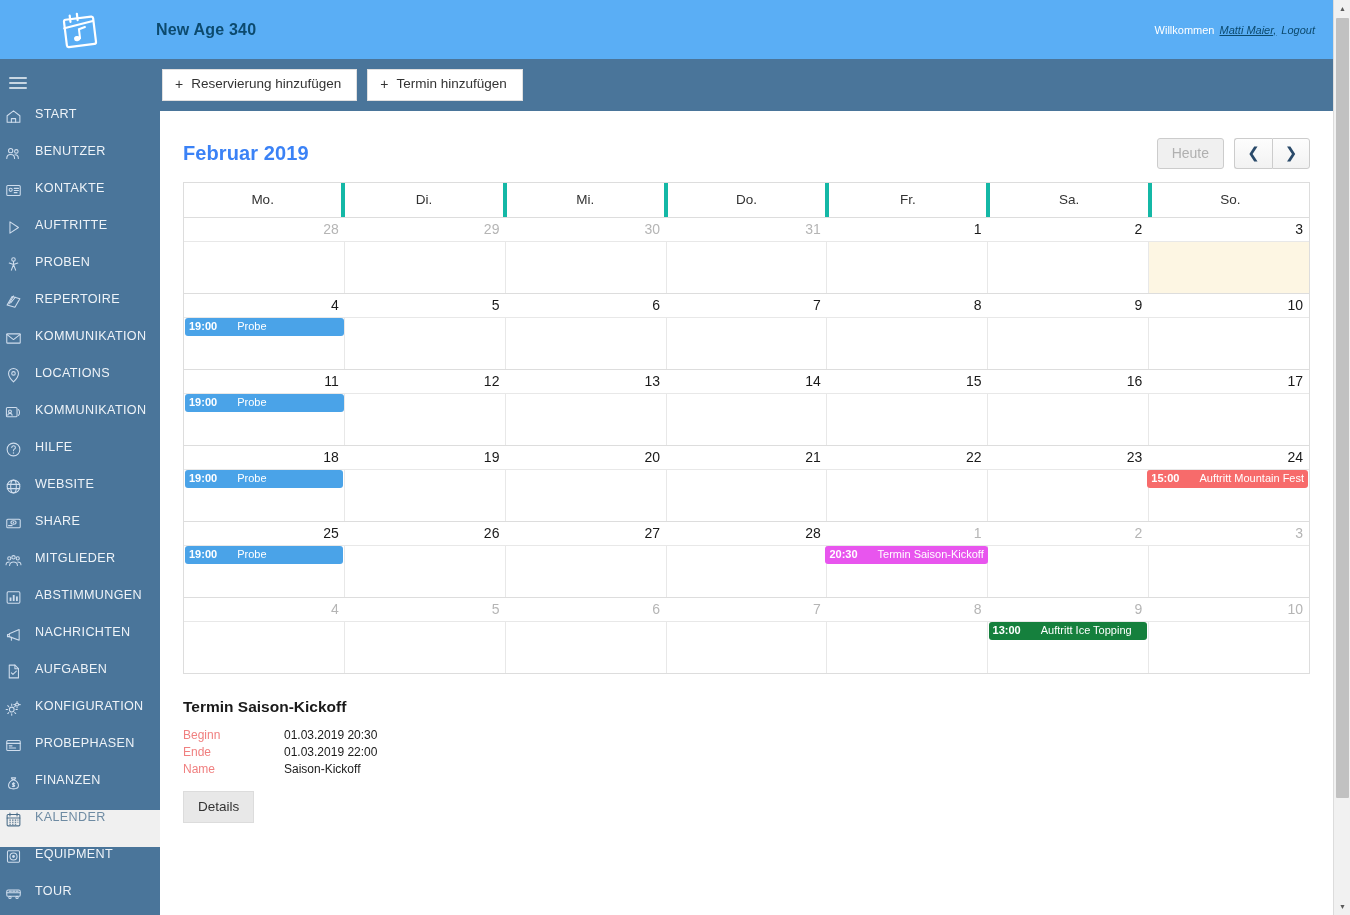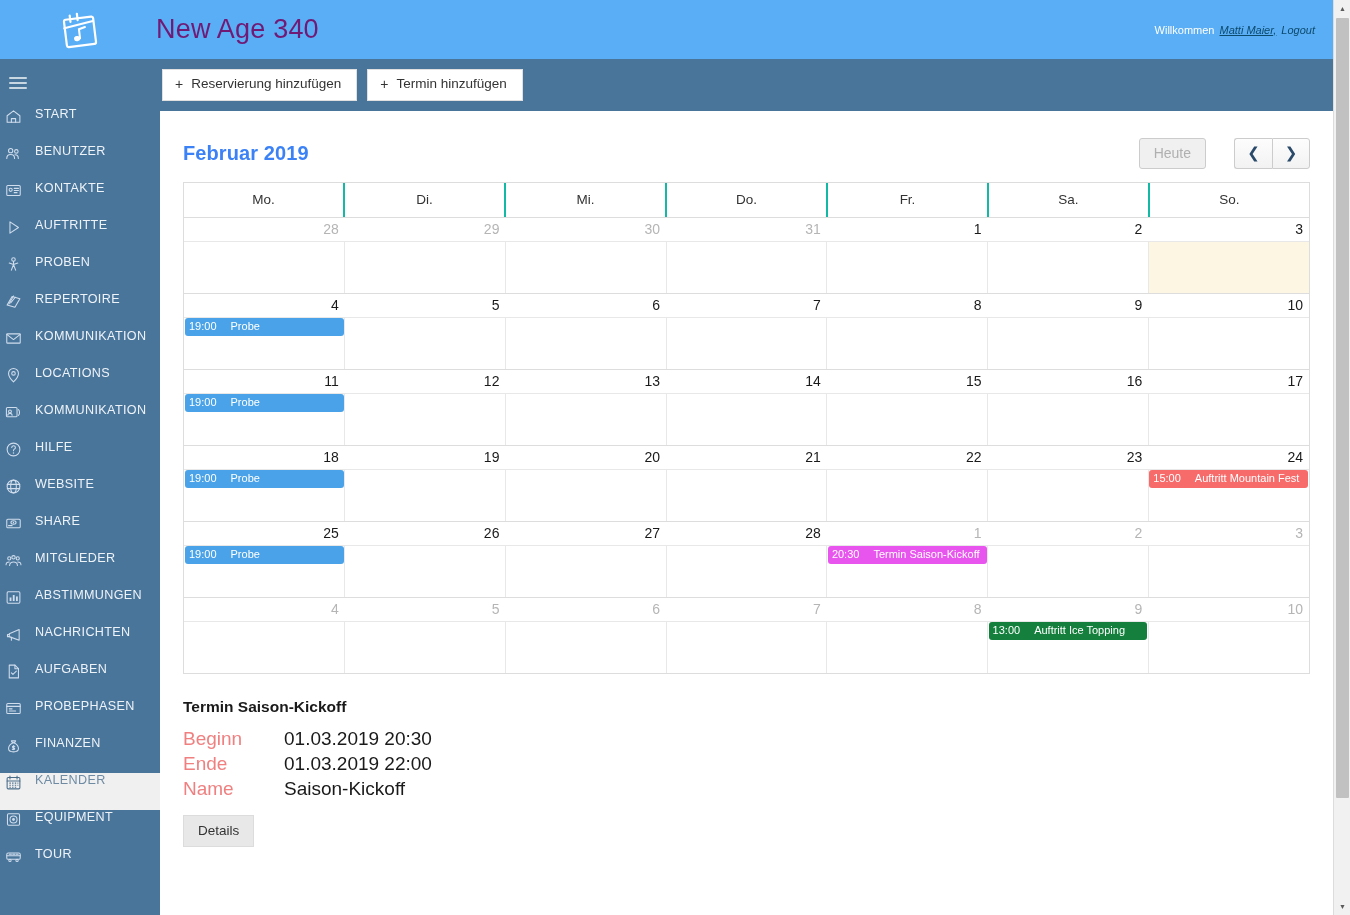"New Age 340" #app-title { color: #701a75 -> #0c4a6e; font-size: 27px -> 16px; font-weight: 400 -> 700 }
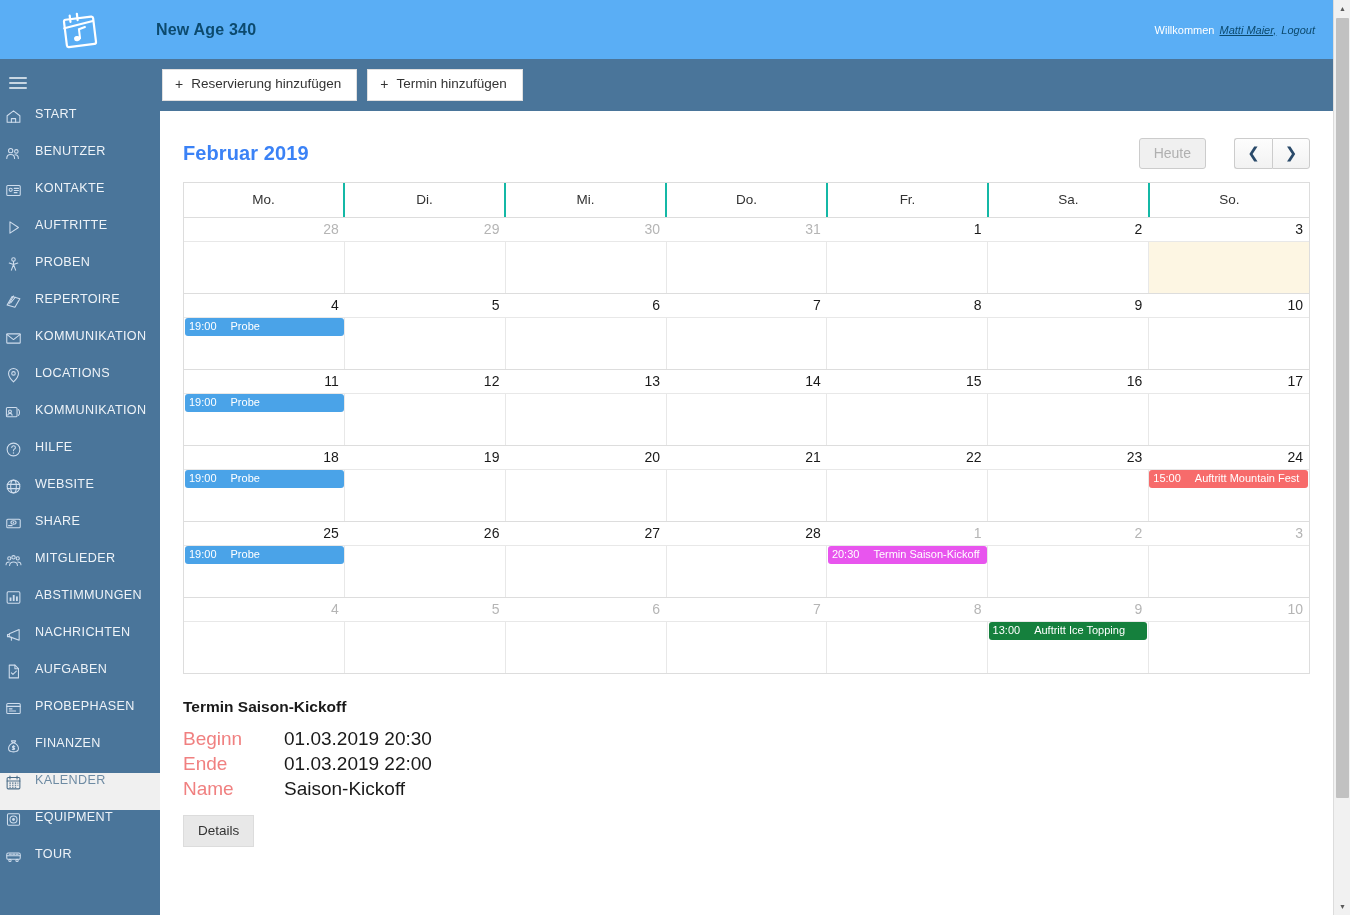"Heute" #cal-nav { gap: 28px -> 10px }
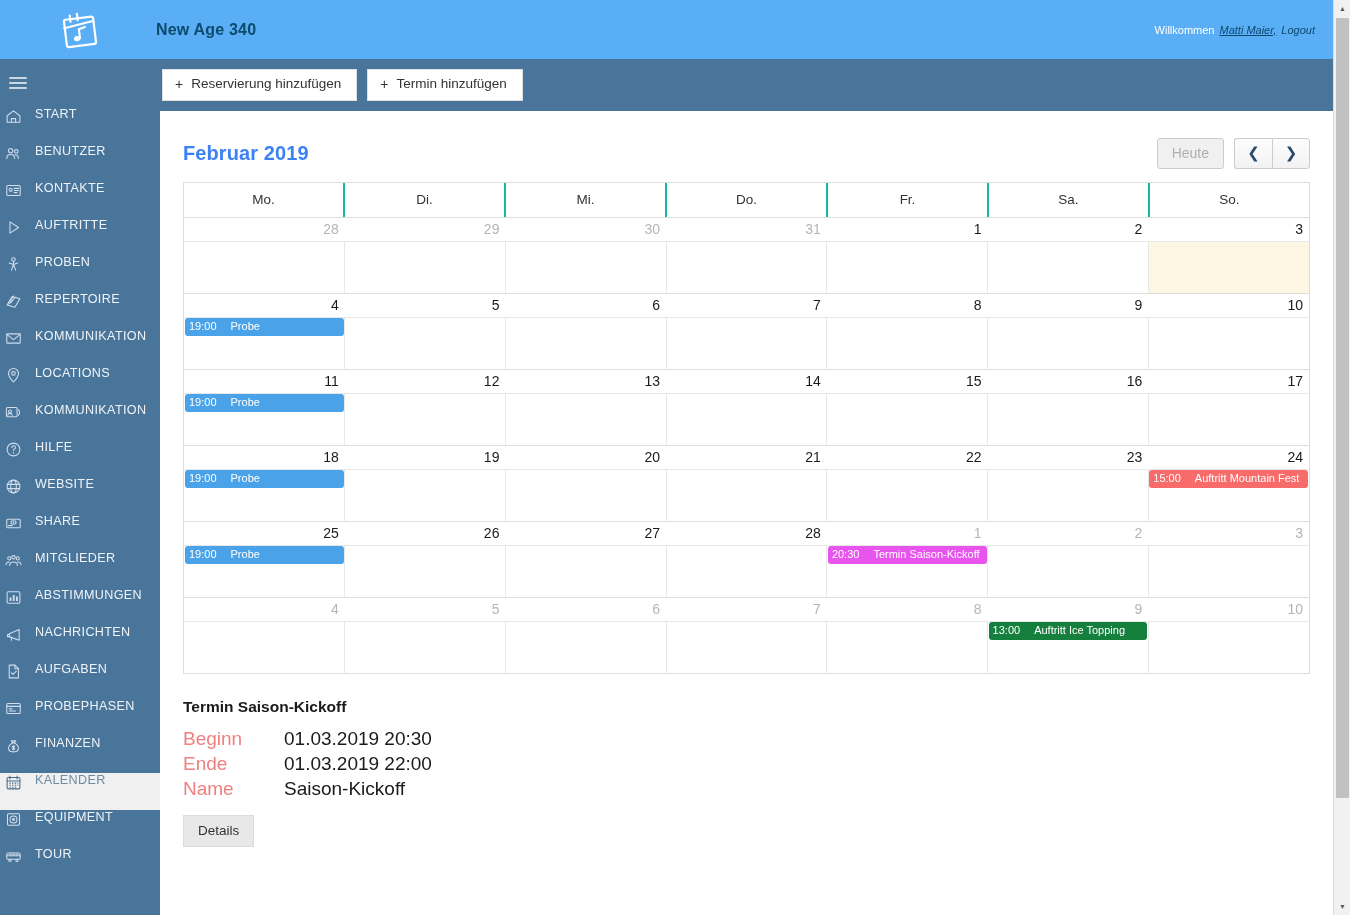"Di." .dow { border-left: 2px solid #14b8a6 -> 4px solid #14b8a6 }
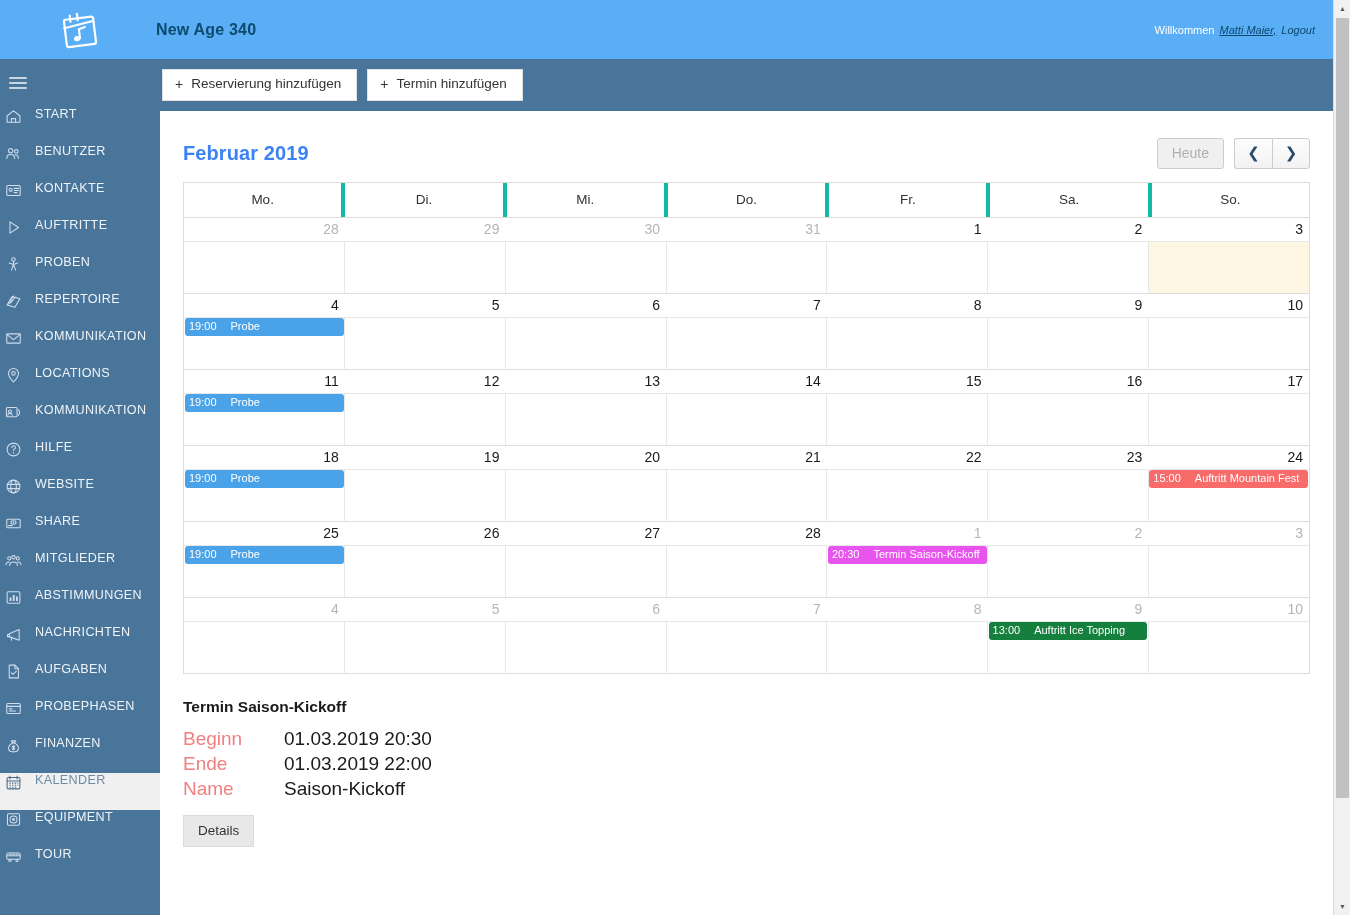"19:00" .event .etime { font-weight: normal -> bold; margin-right: 14px -> 20px }
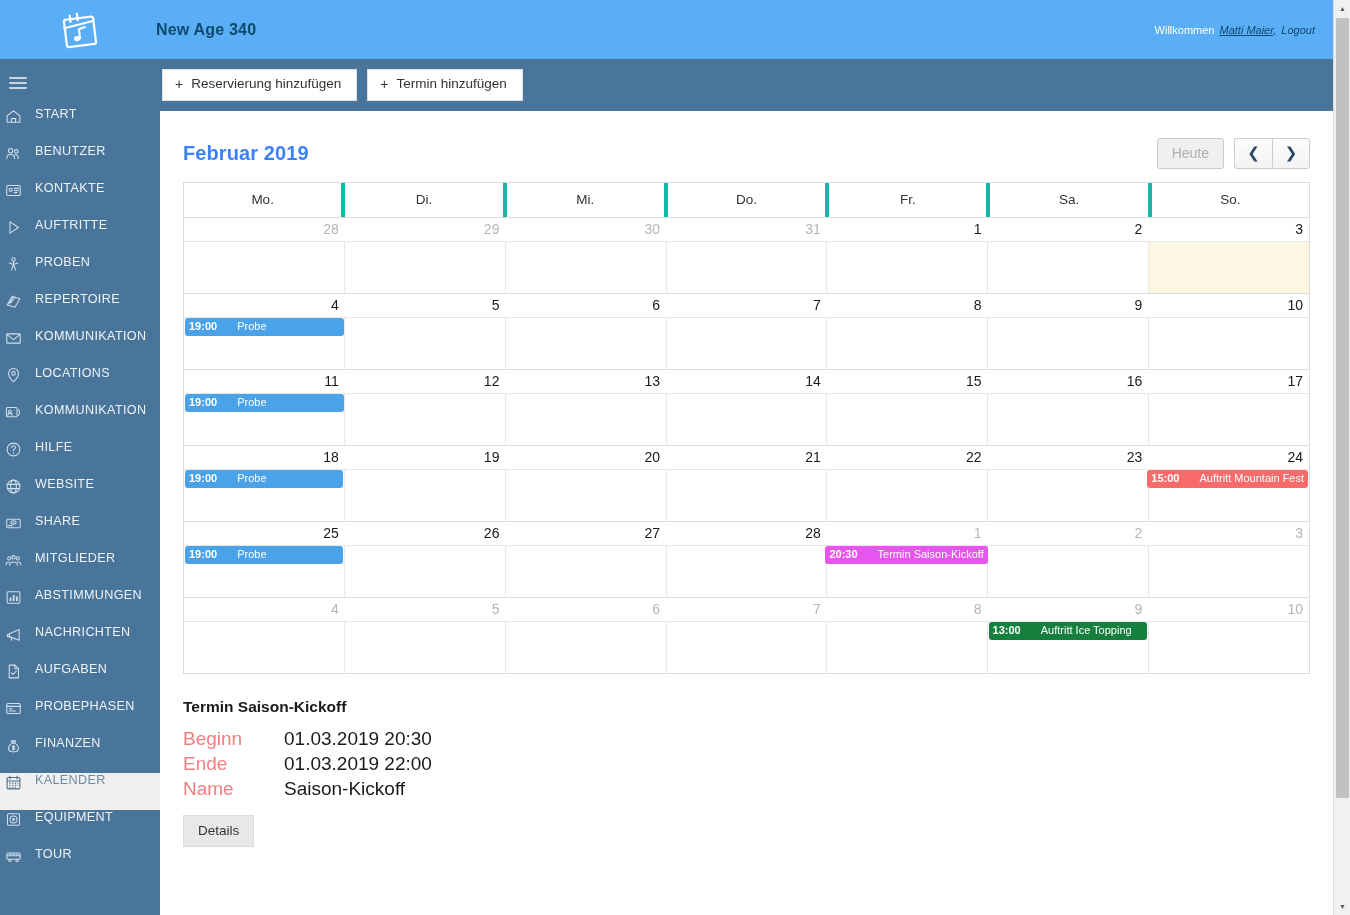"KONFIGURATION" div.nav-item { html: none -> <div> <span> <svg> <circle></circle> <path></path> <circle></circle> <path></path> </svg> </span> <span>KONFIGURATION</span> </div> }
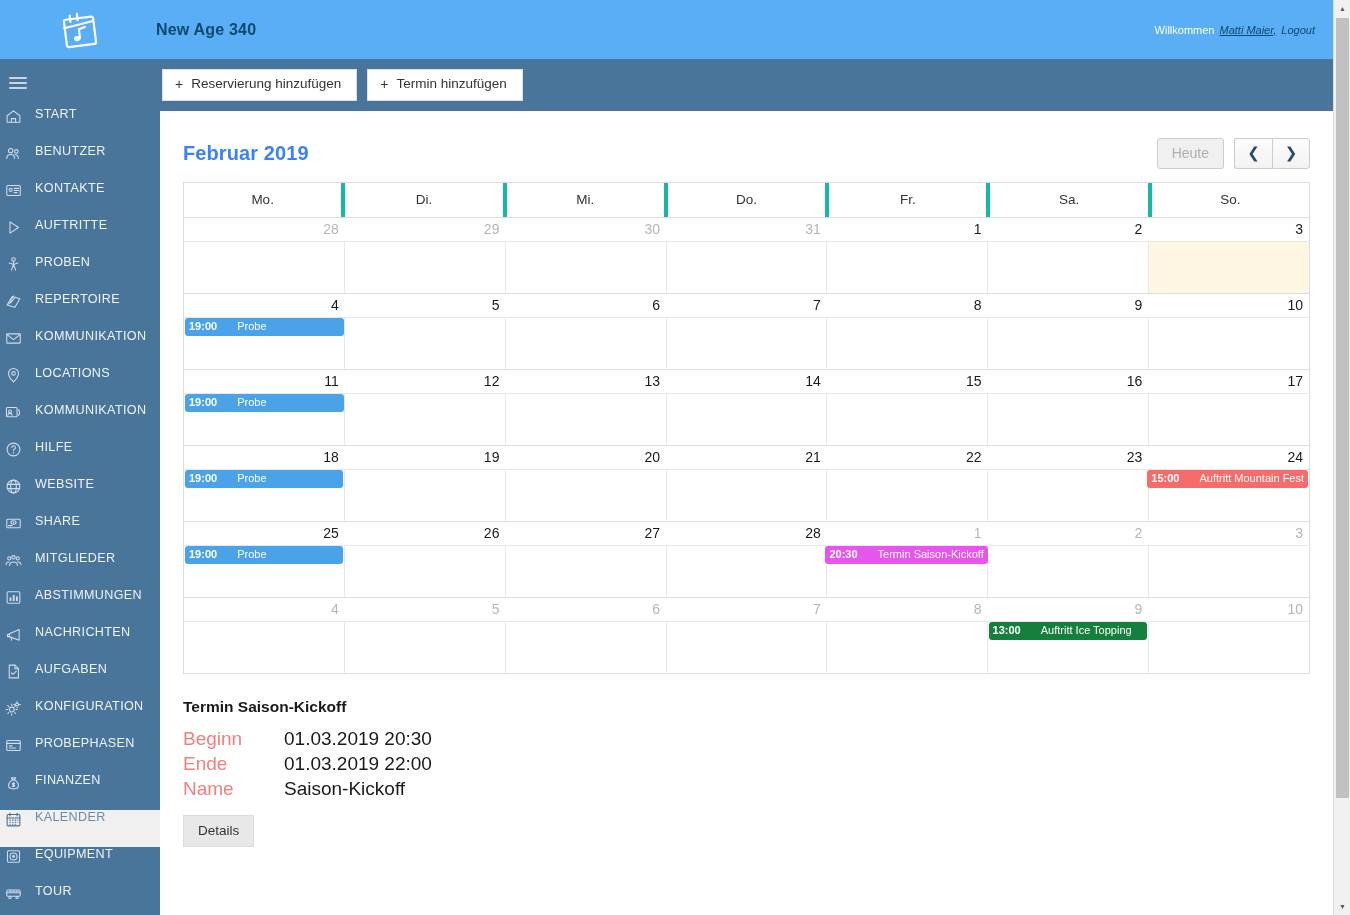"Beginn" #detail td { font-size: 19px -> 12px }
